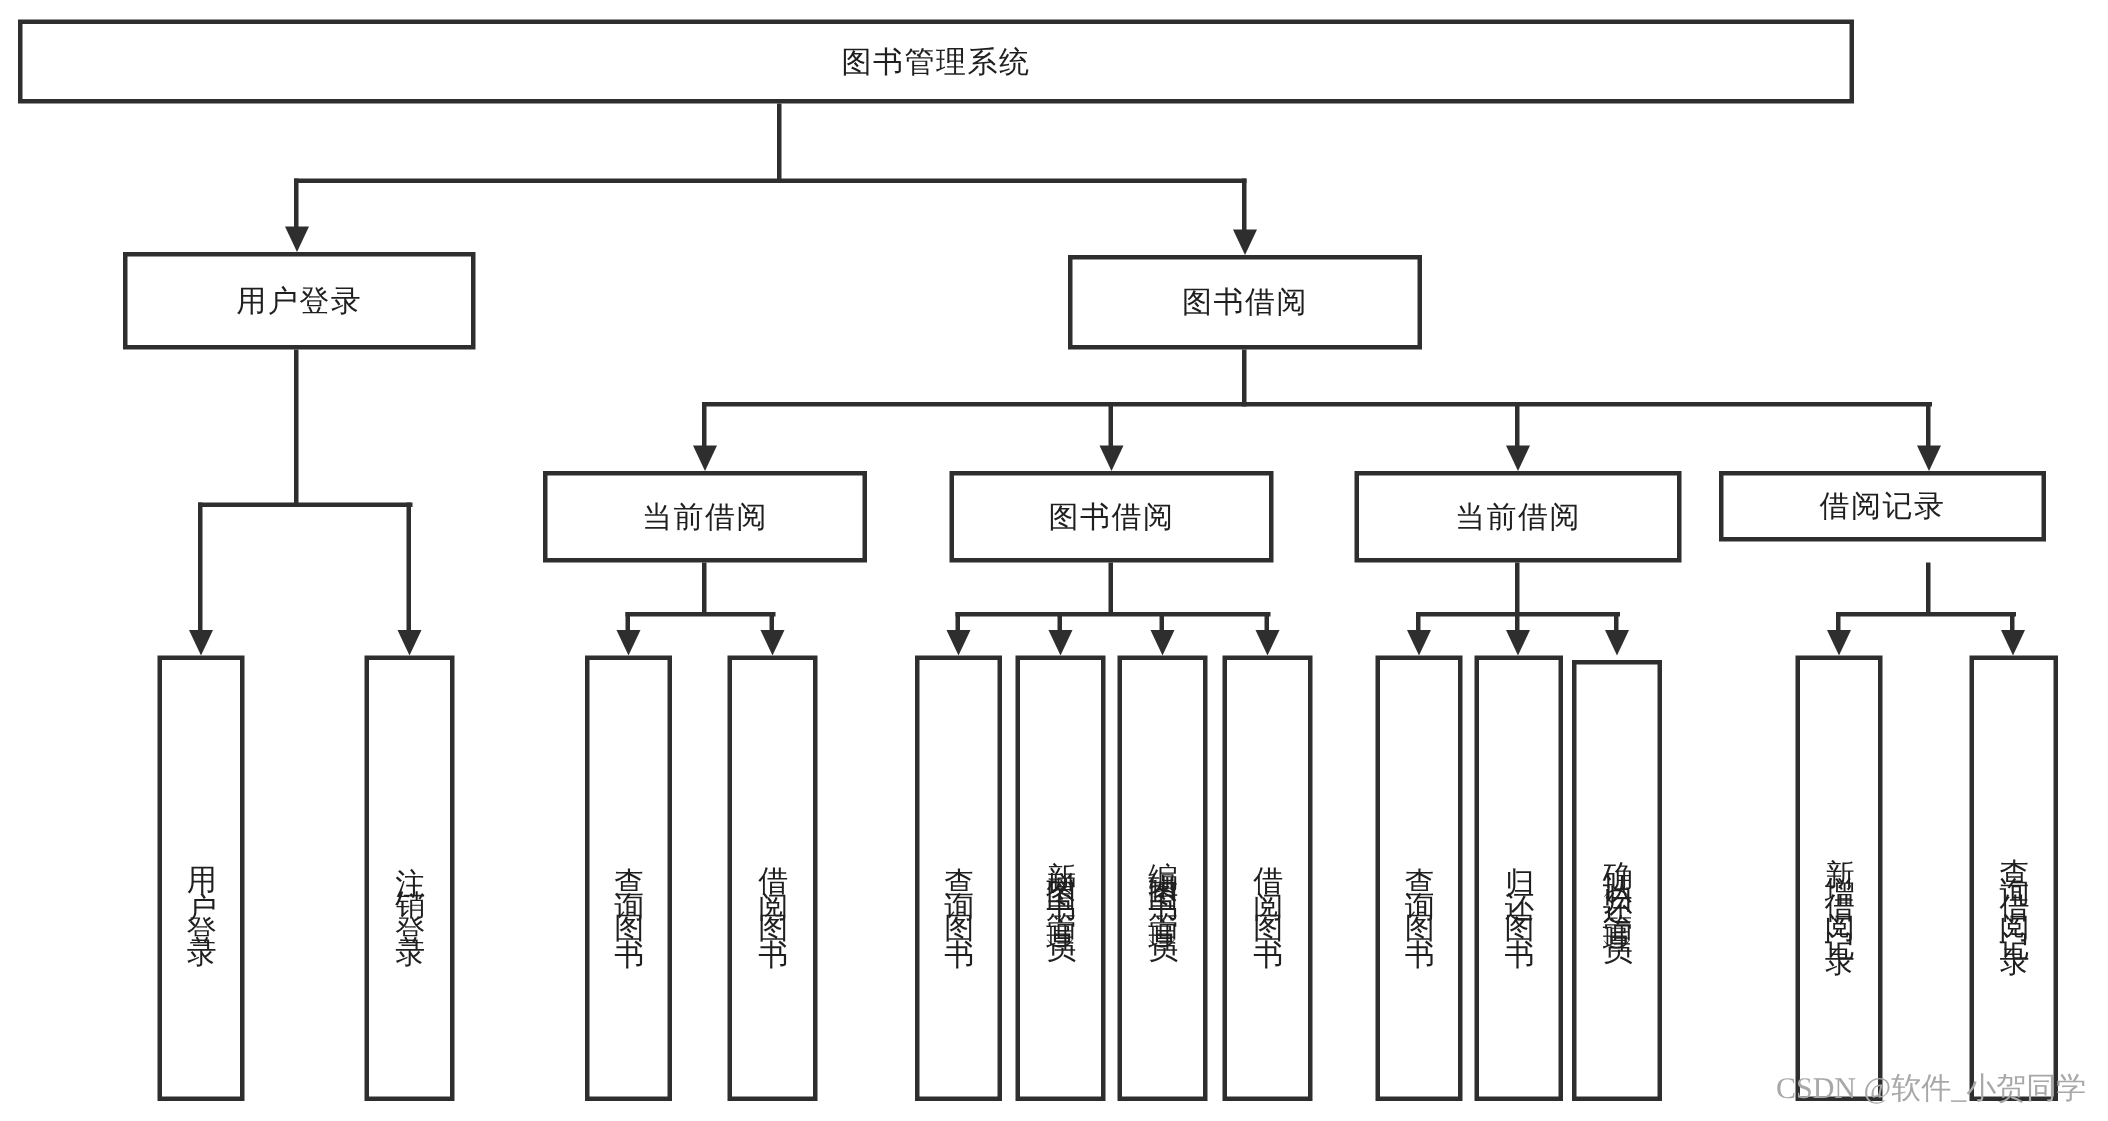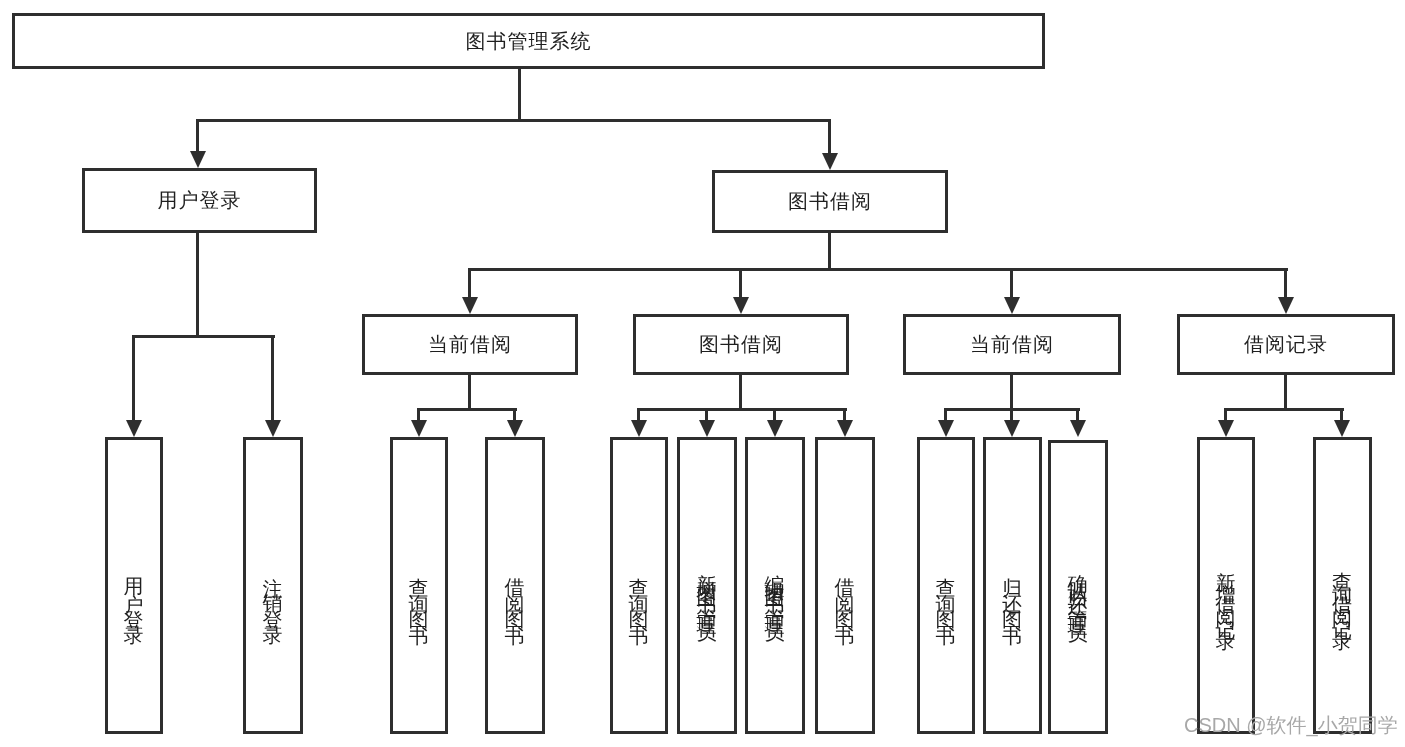"图书管理系统" div.node { width: 1033px -> 1224px }
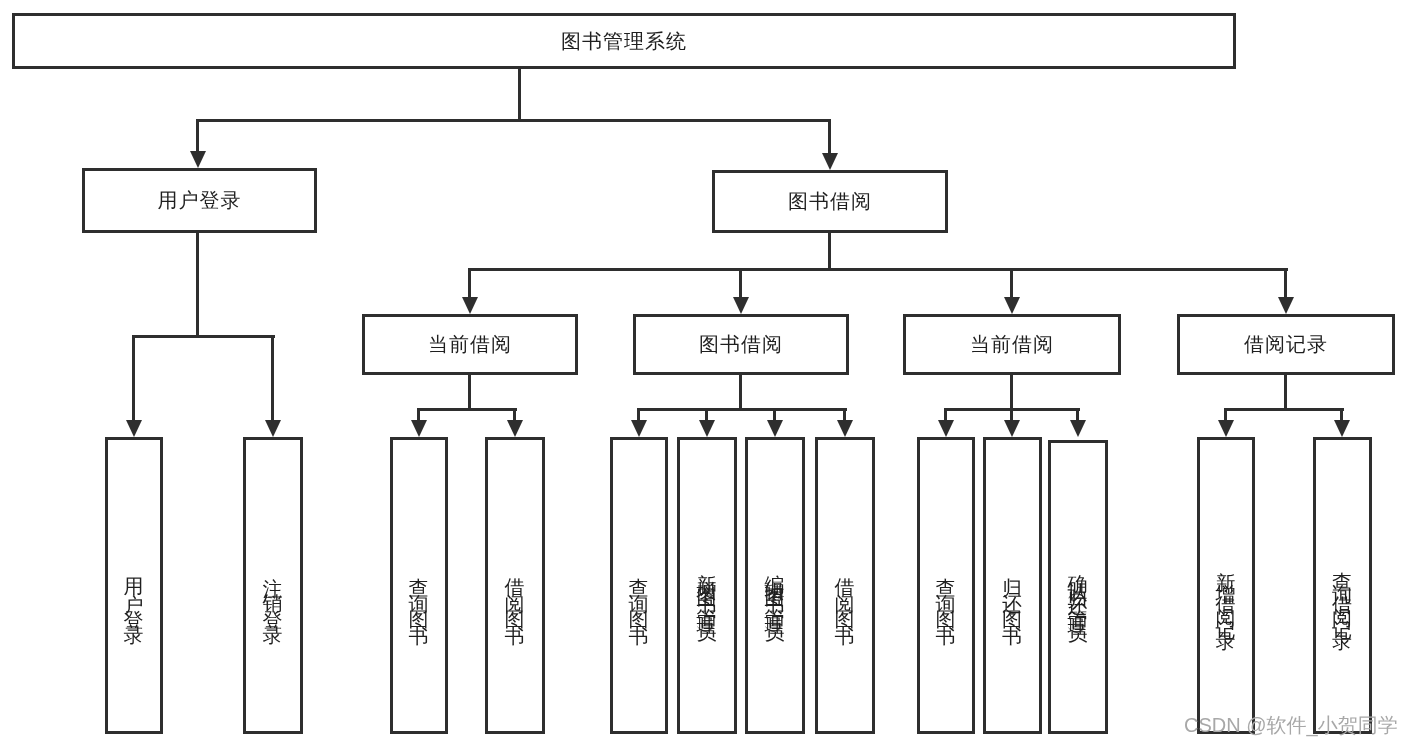"借阅记录" div.node { height: 61px -> 47px; left: 1177px -> 1146px }
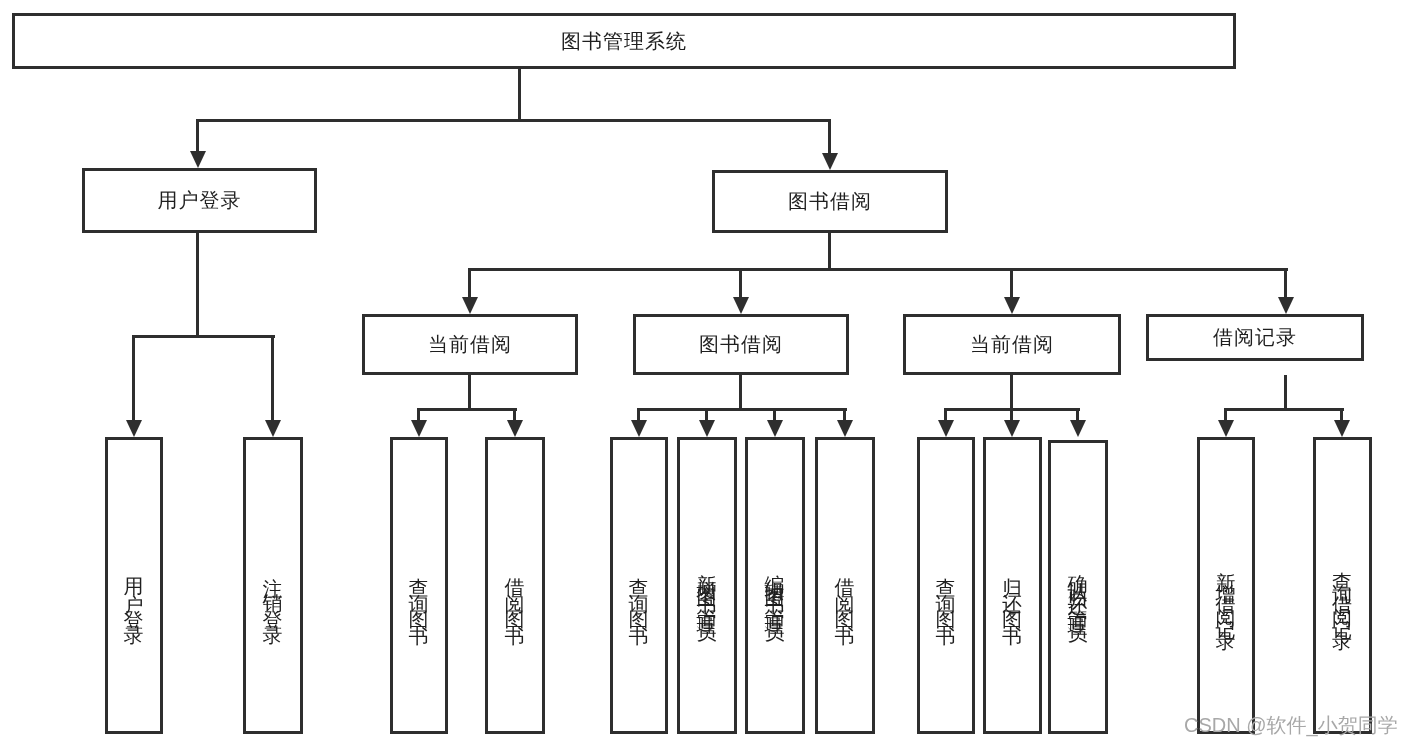"CSDN @软件_小贺同学" .watermark { font-family: none -> Liberation Serif, serif }
